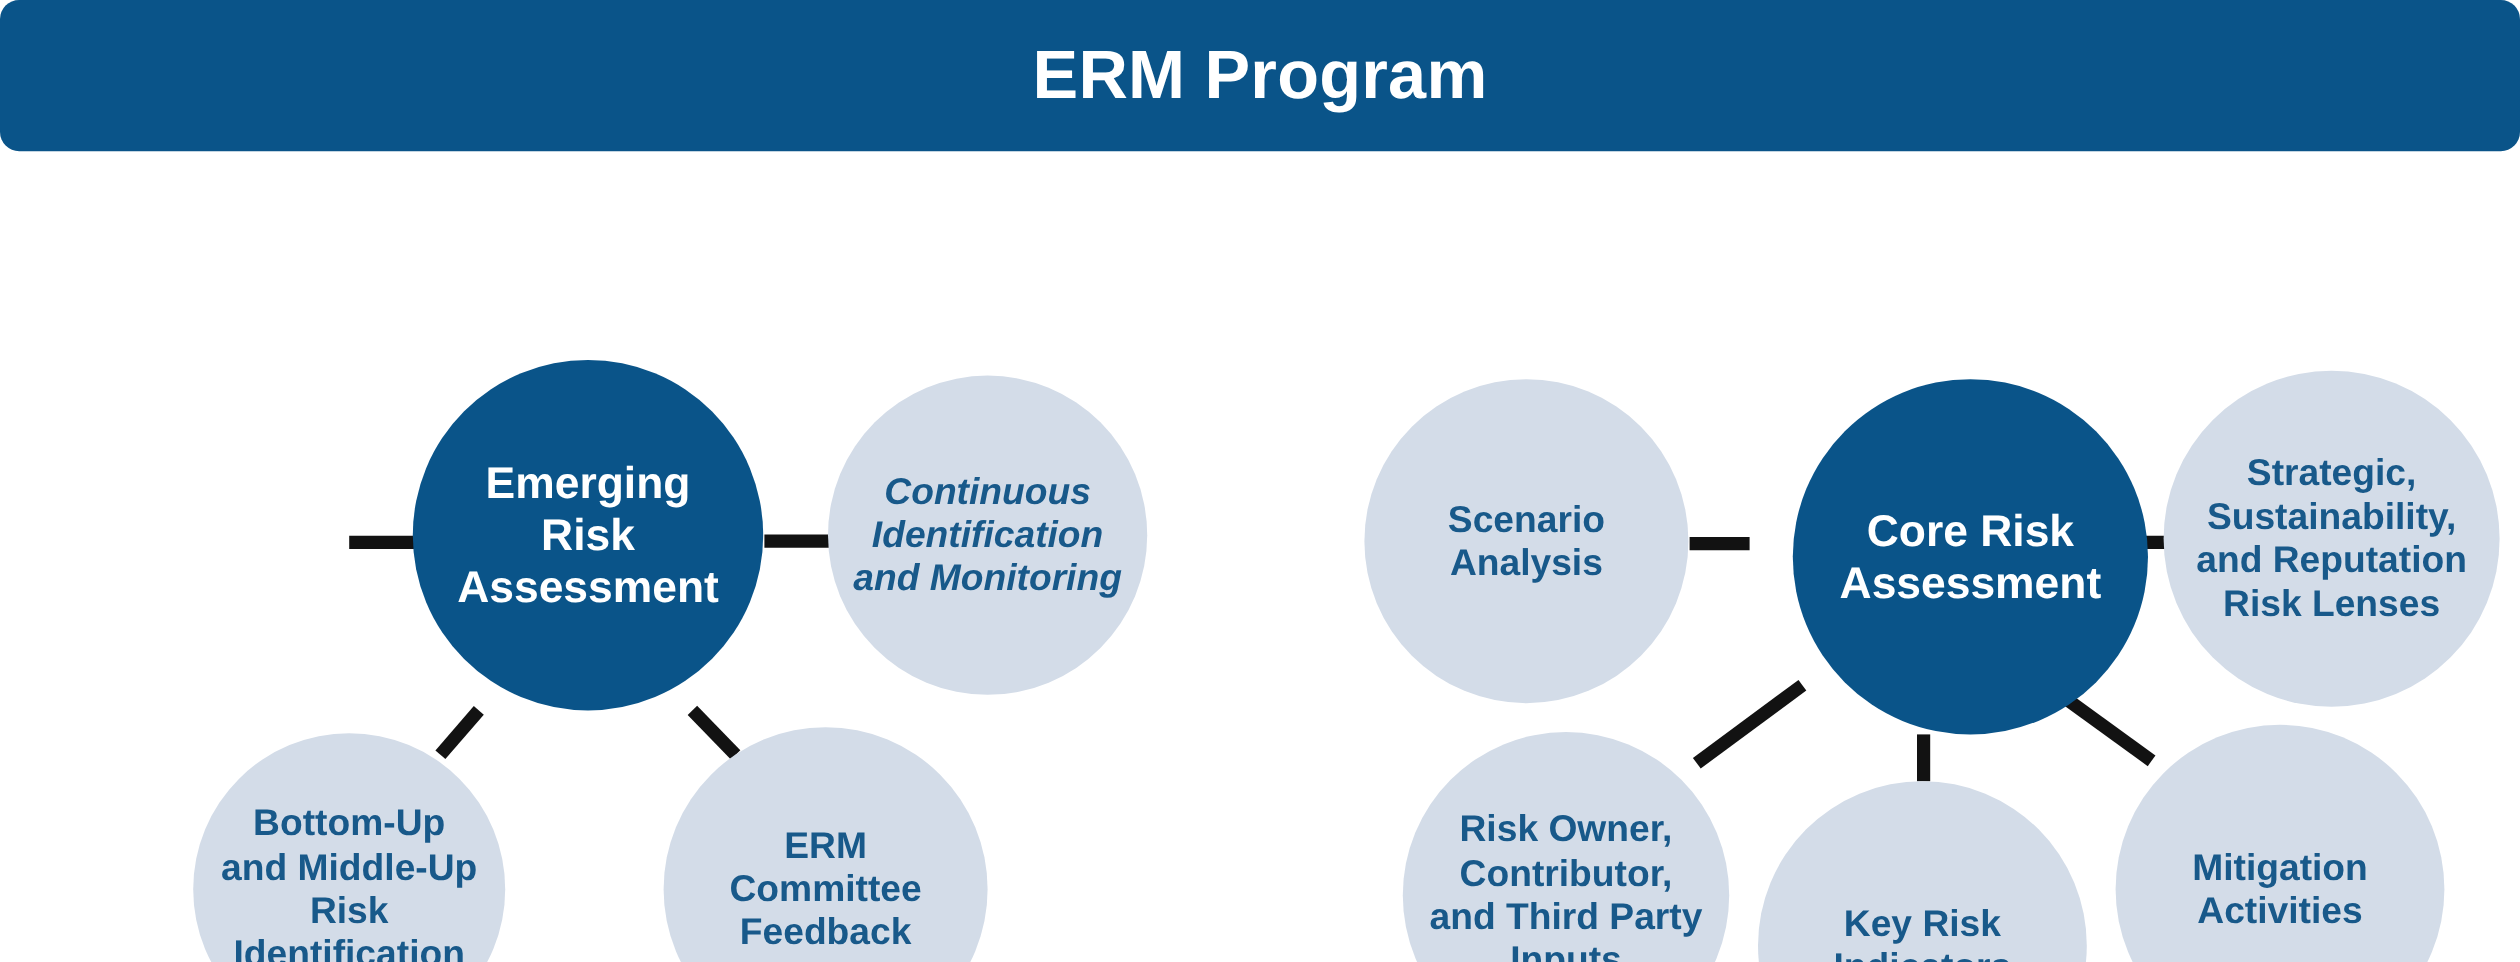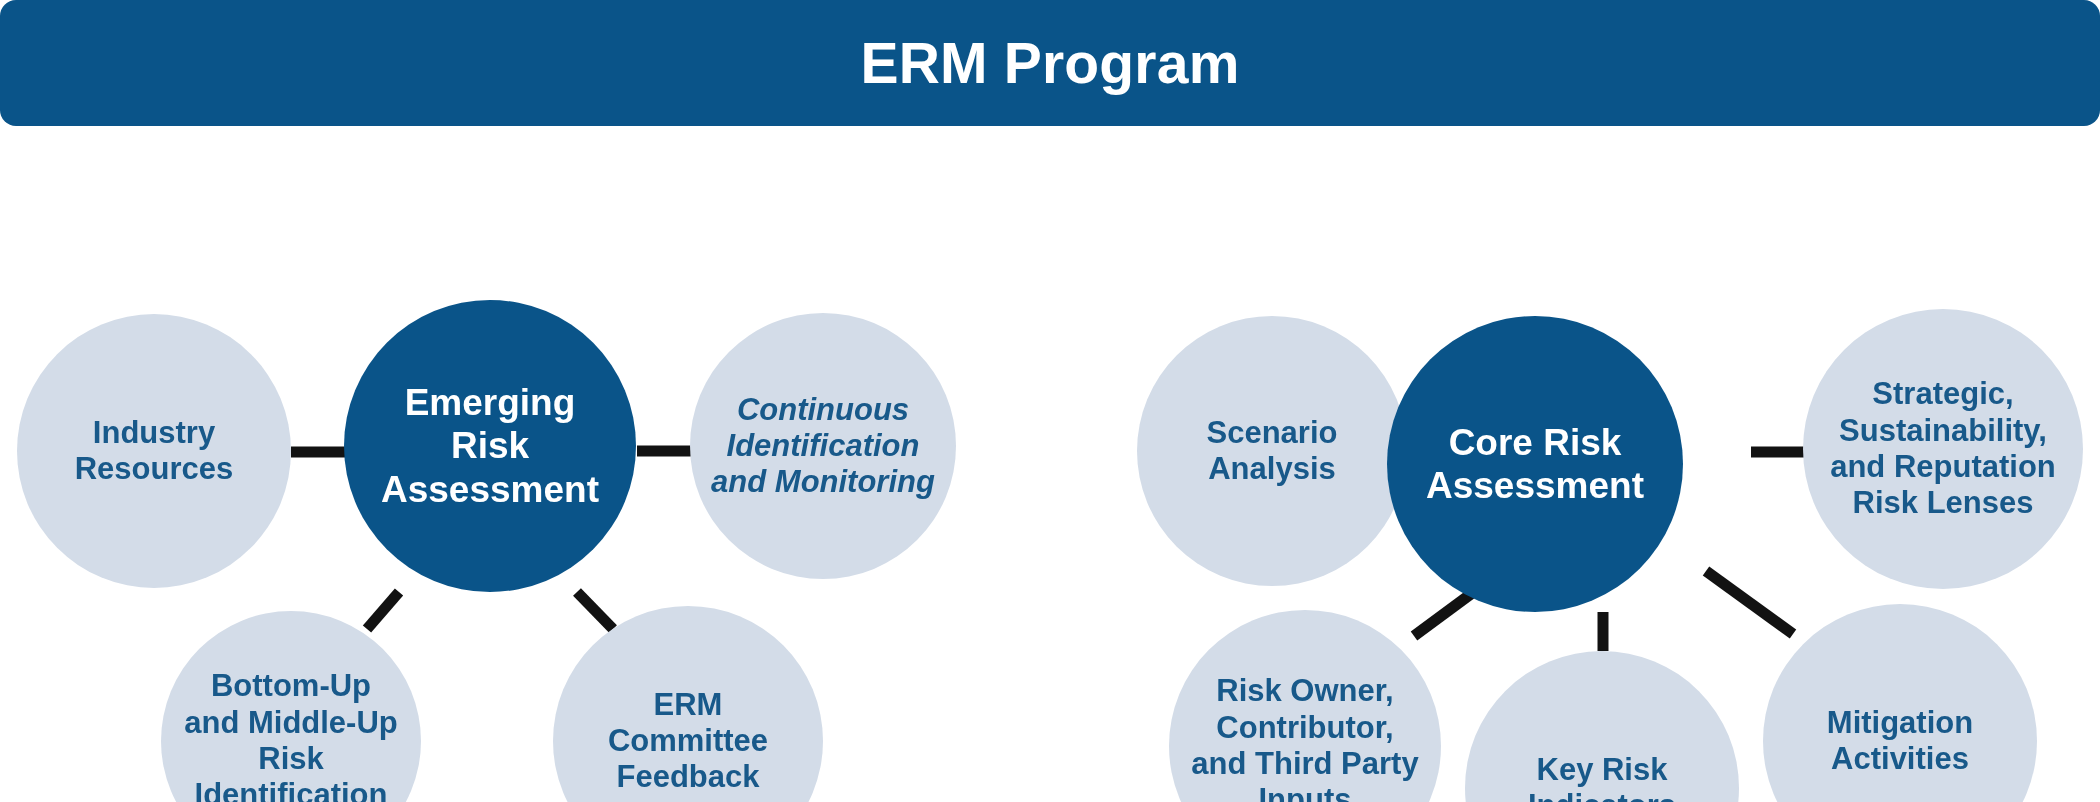"Industry" div.node { html: <div> <div>Industry Resources</div> </div> -> none }
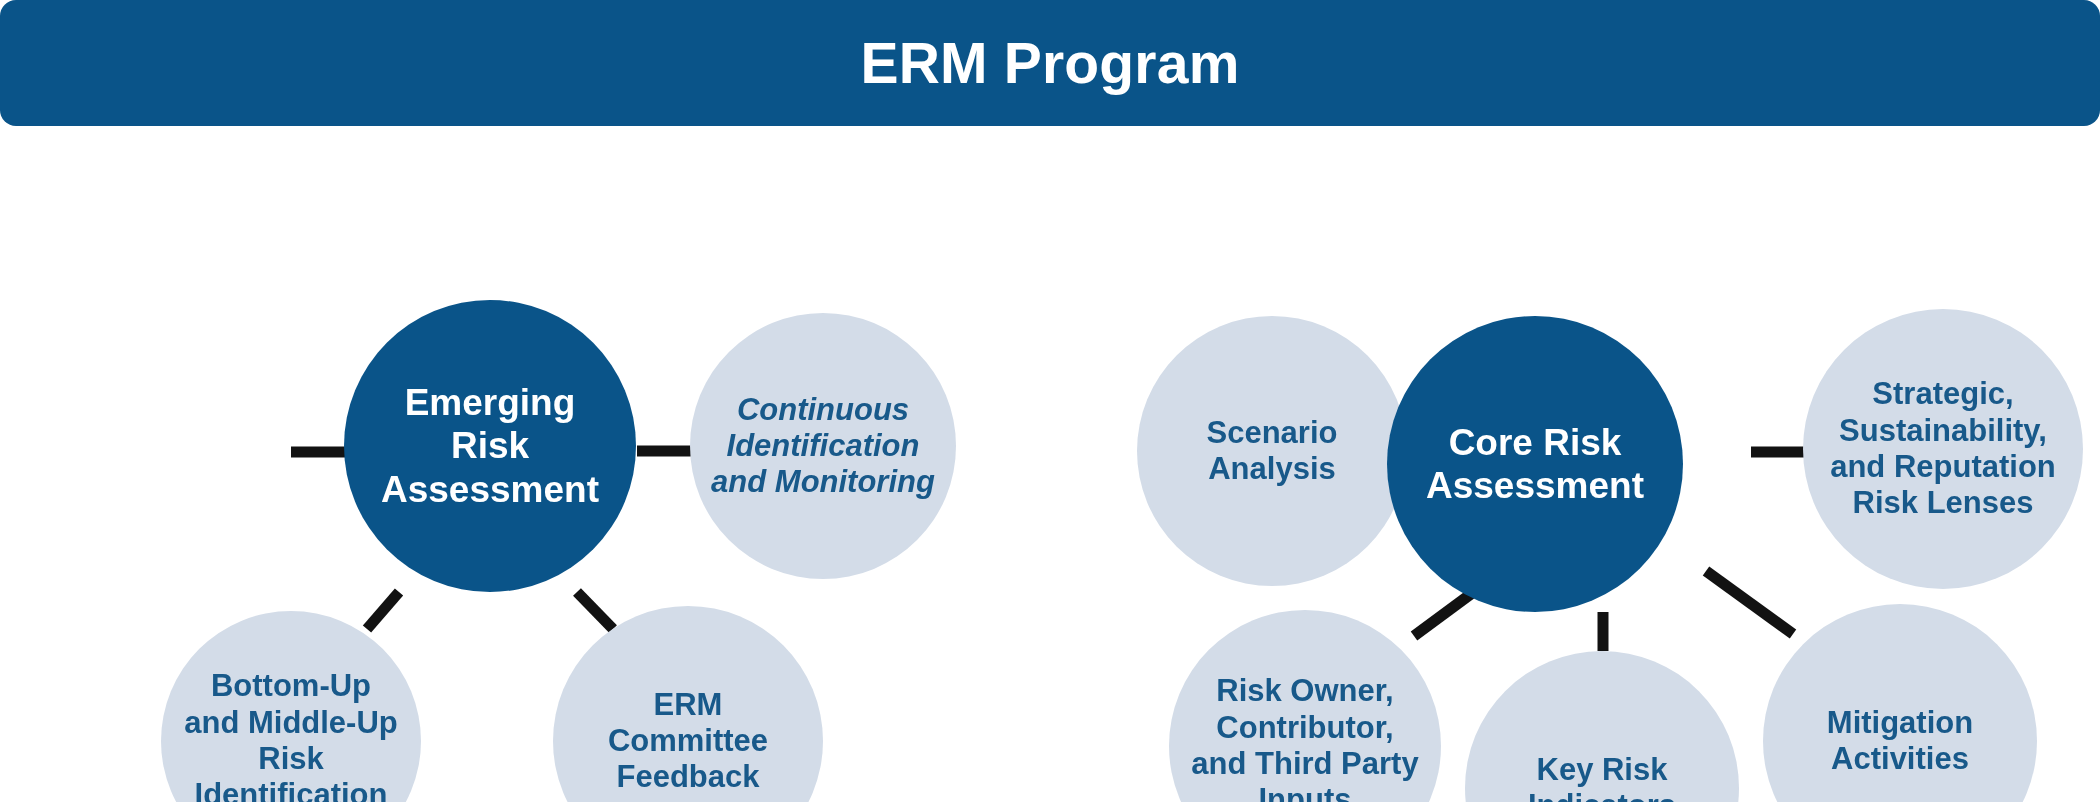"Core Risk" div.node { left: 1387px -> 1494px }
